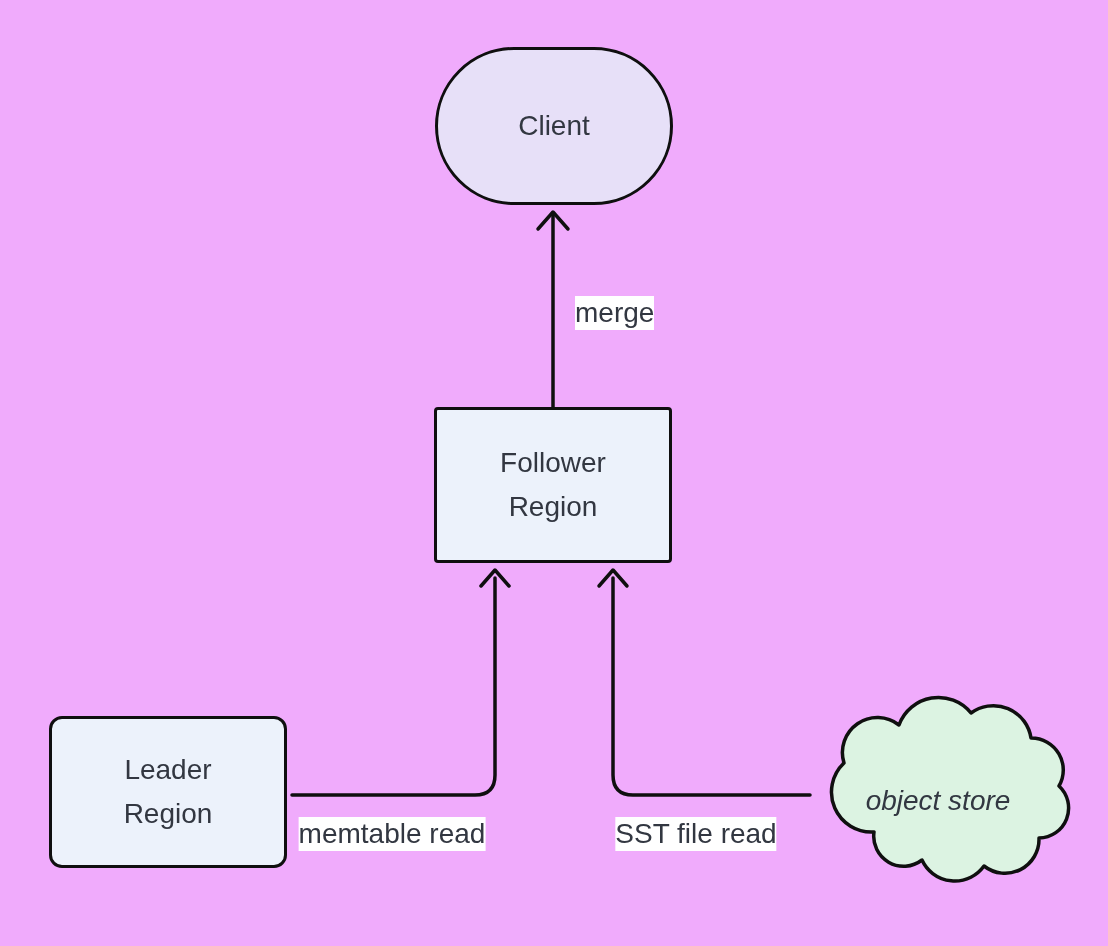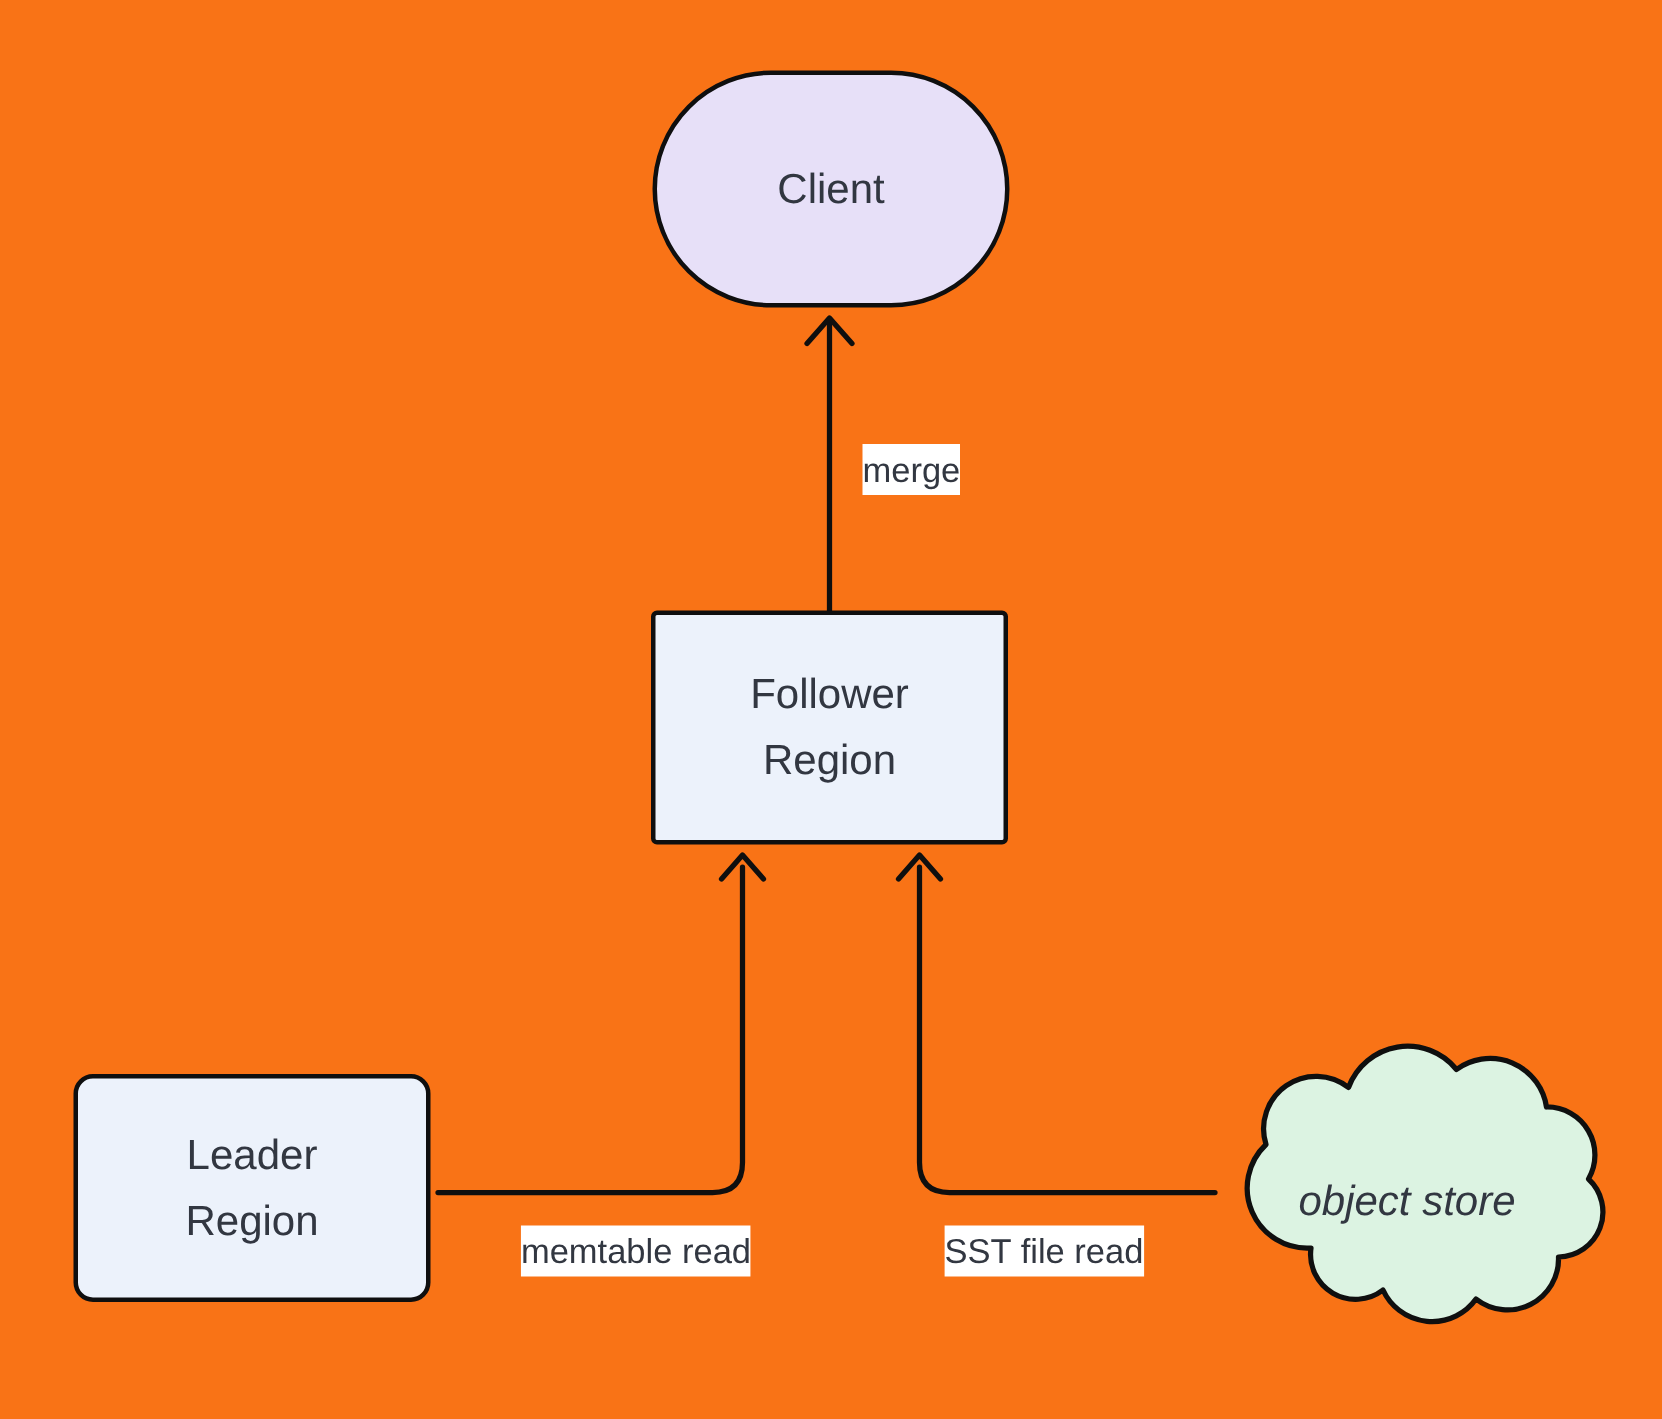"Client" .canvas { background: #f97316 -> #f0abfc }
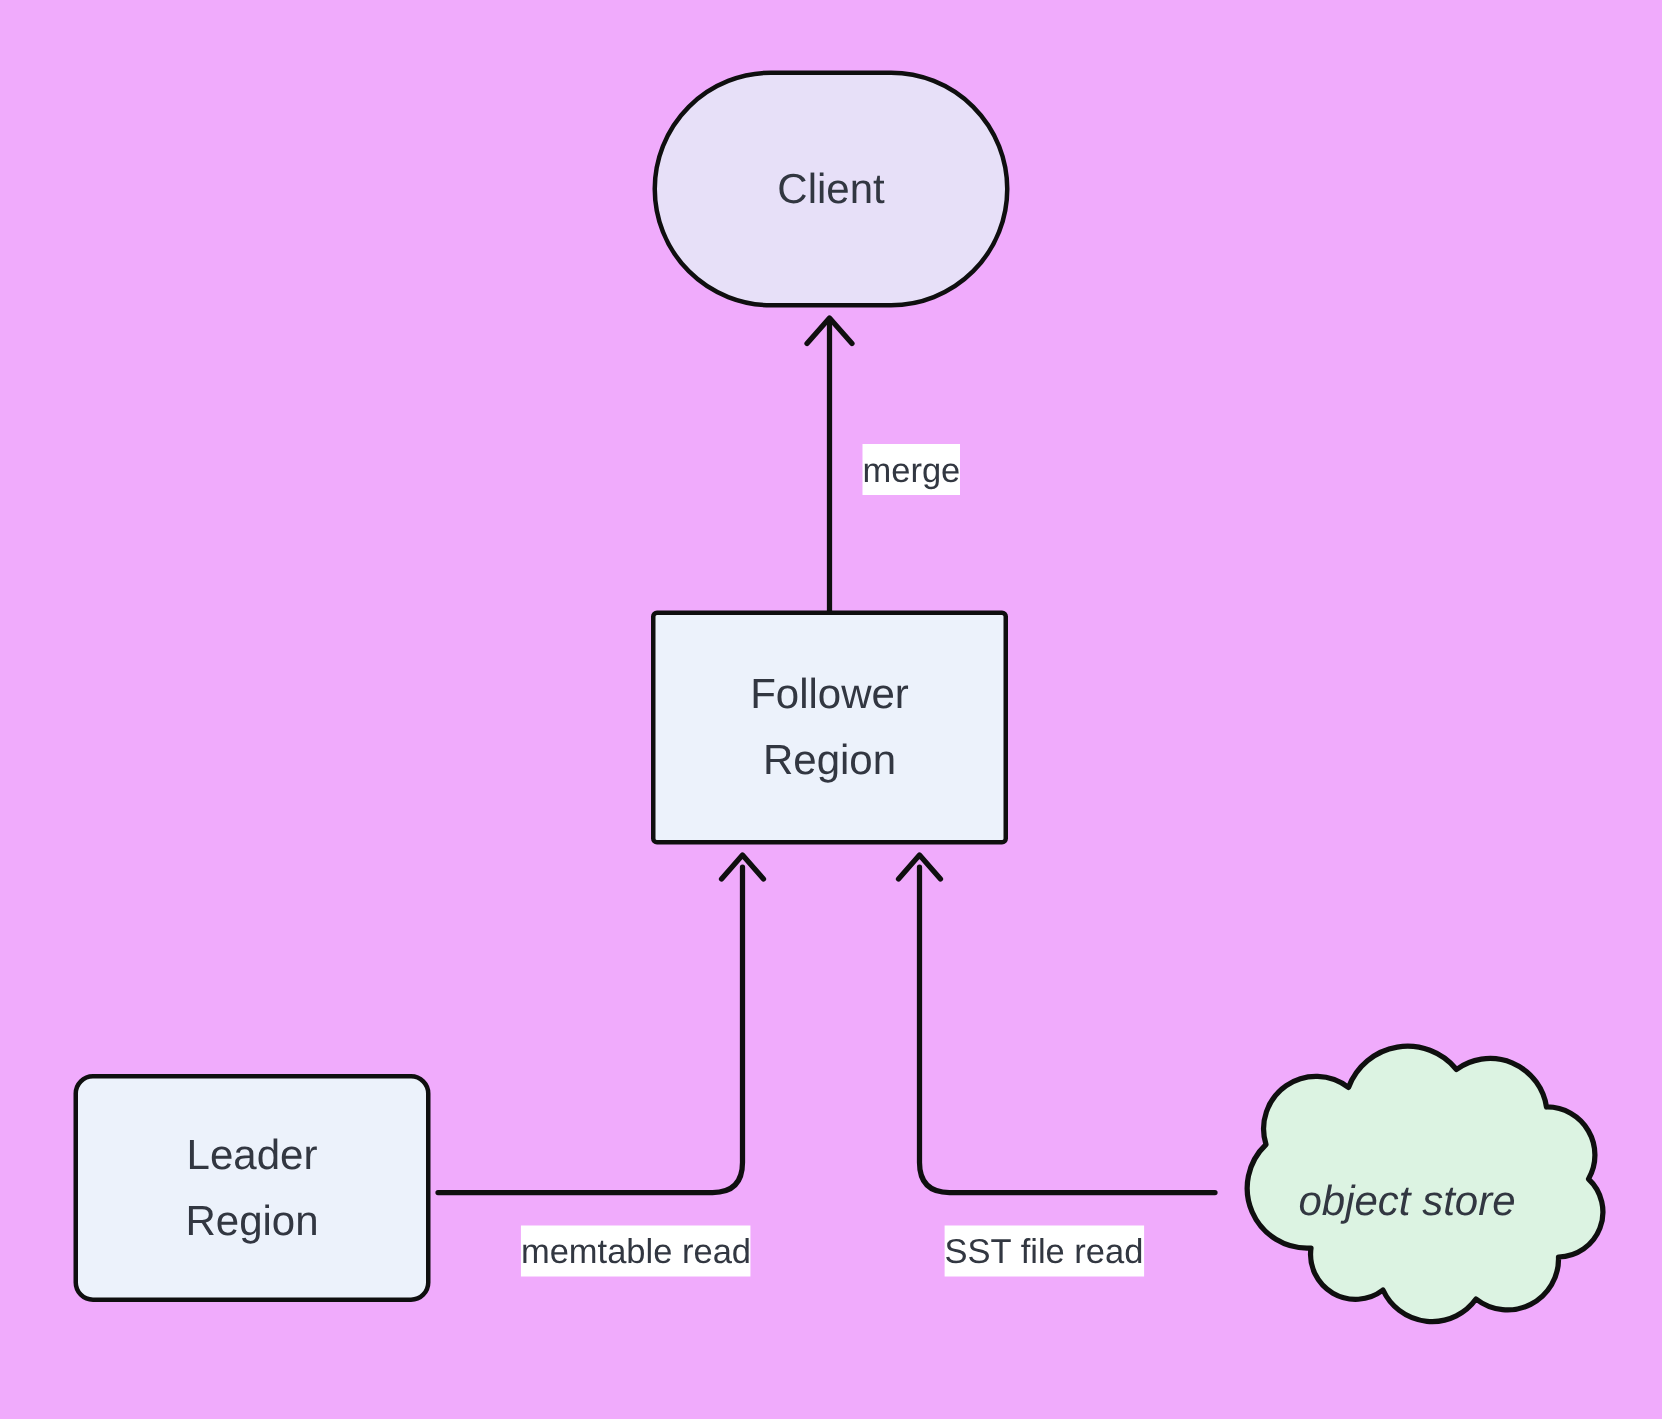"merge" .edge-label { font-size: 23px -> 28px }
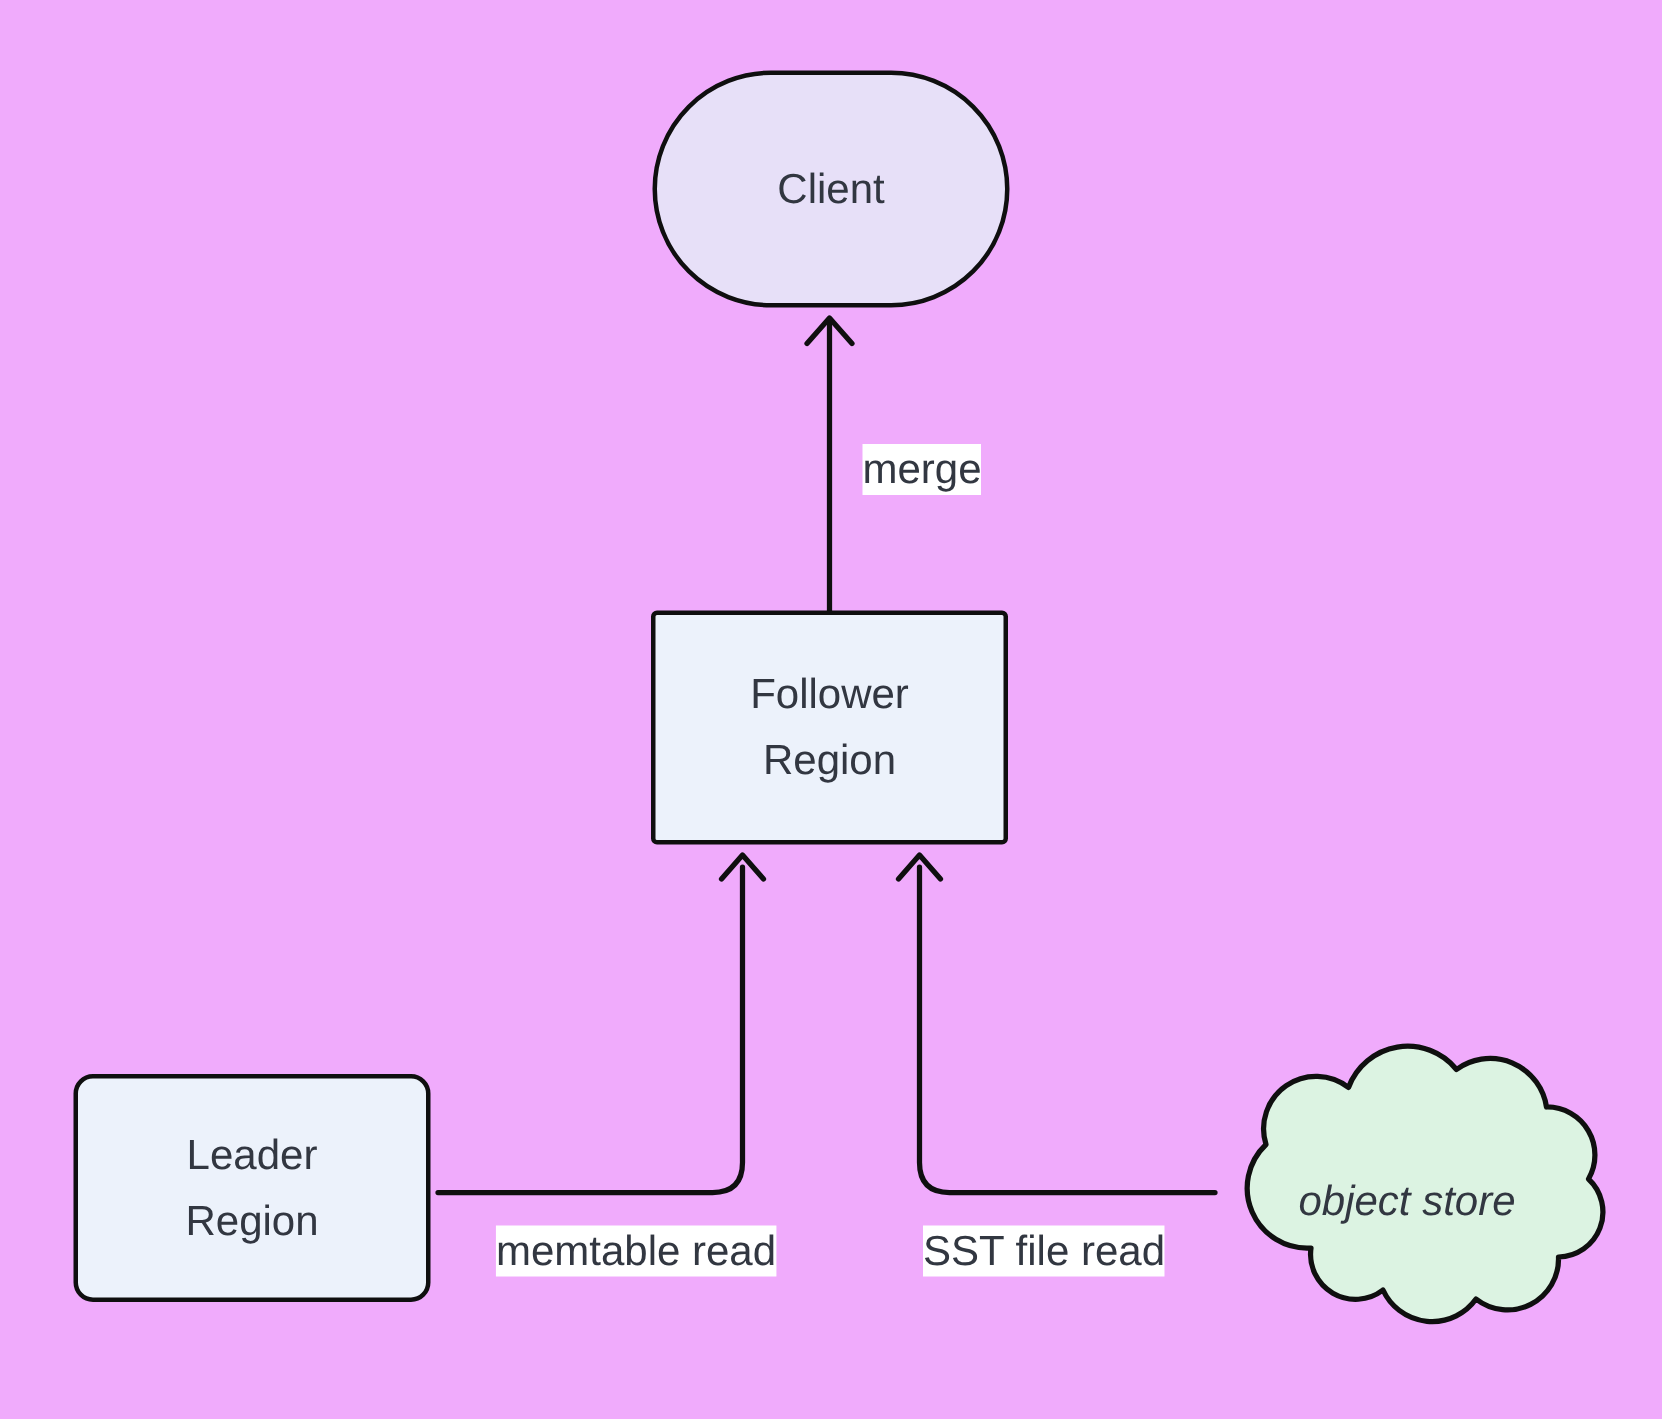"memtable read" .edge-label-memtable { left: 424px -> 392px }
